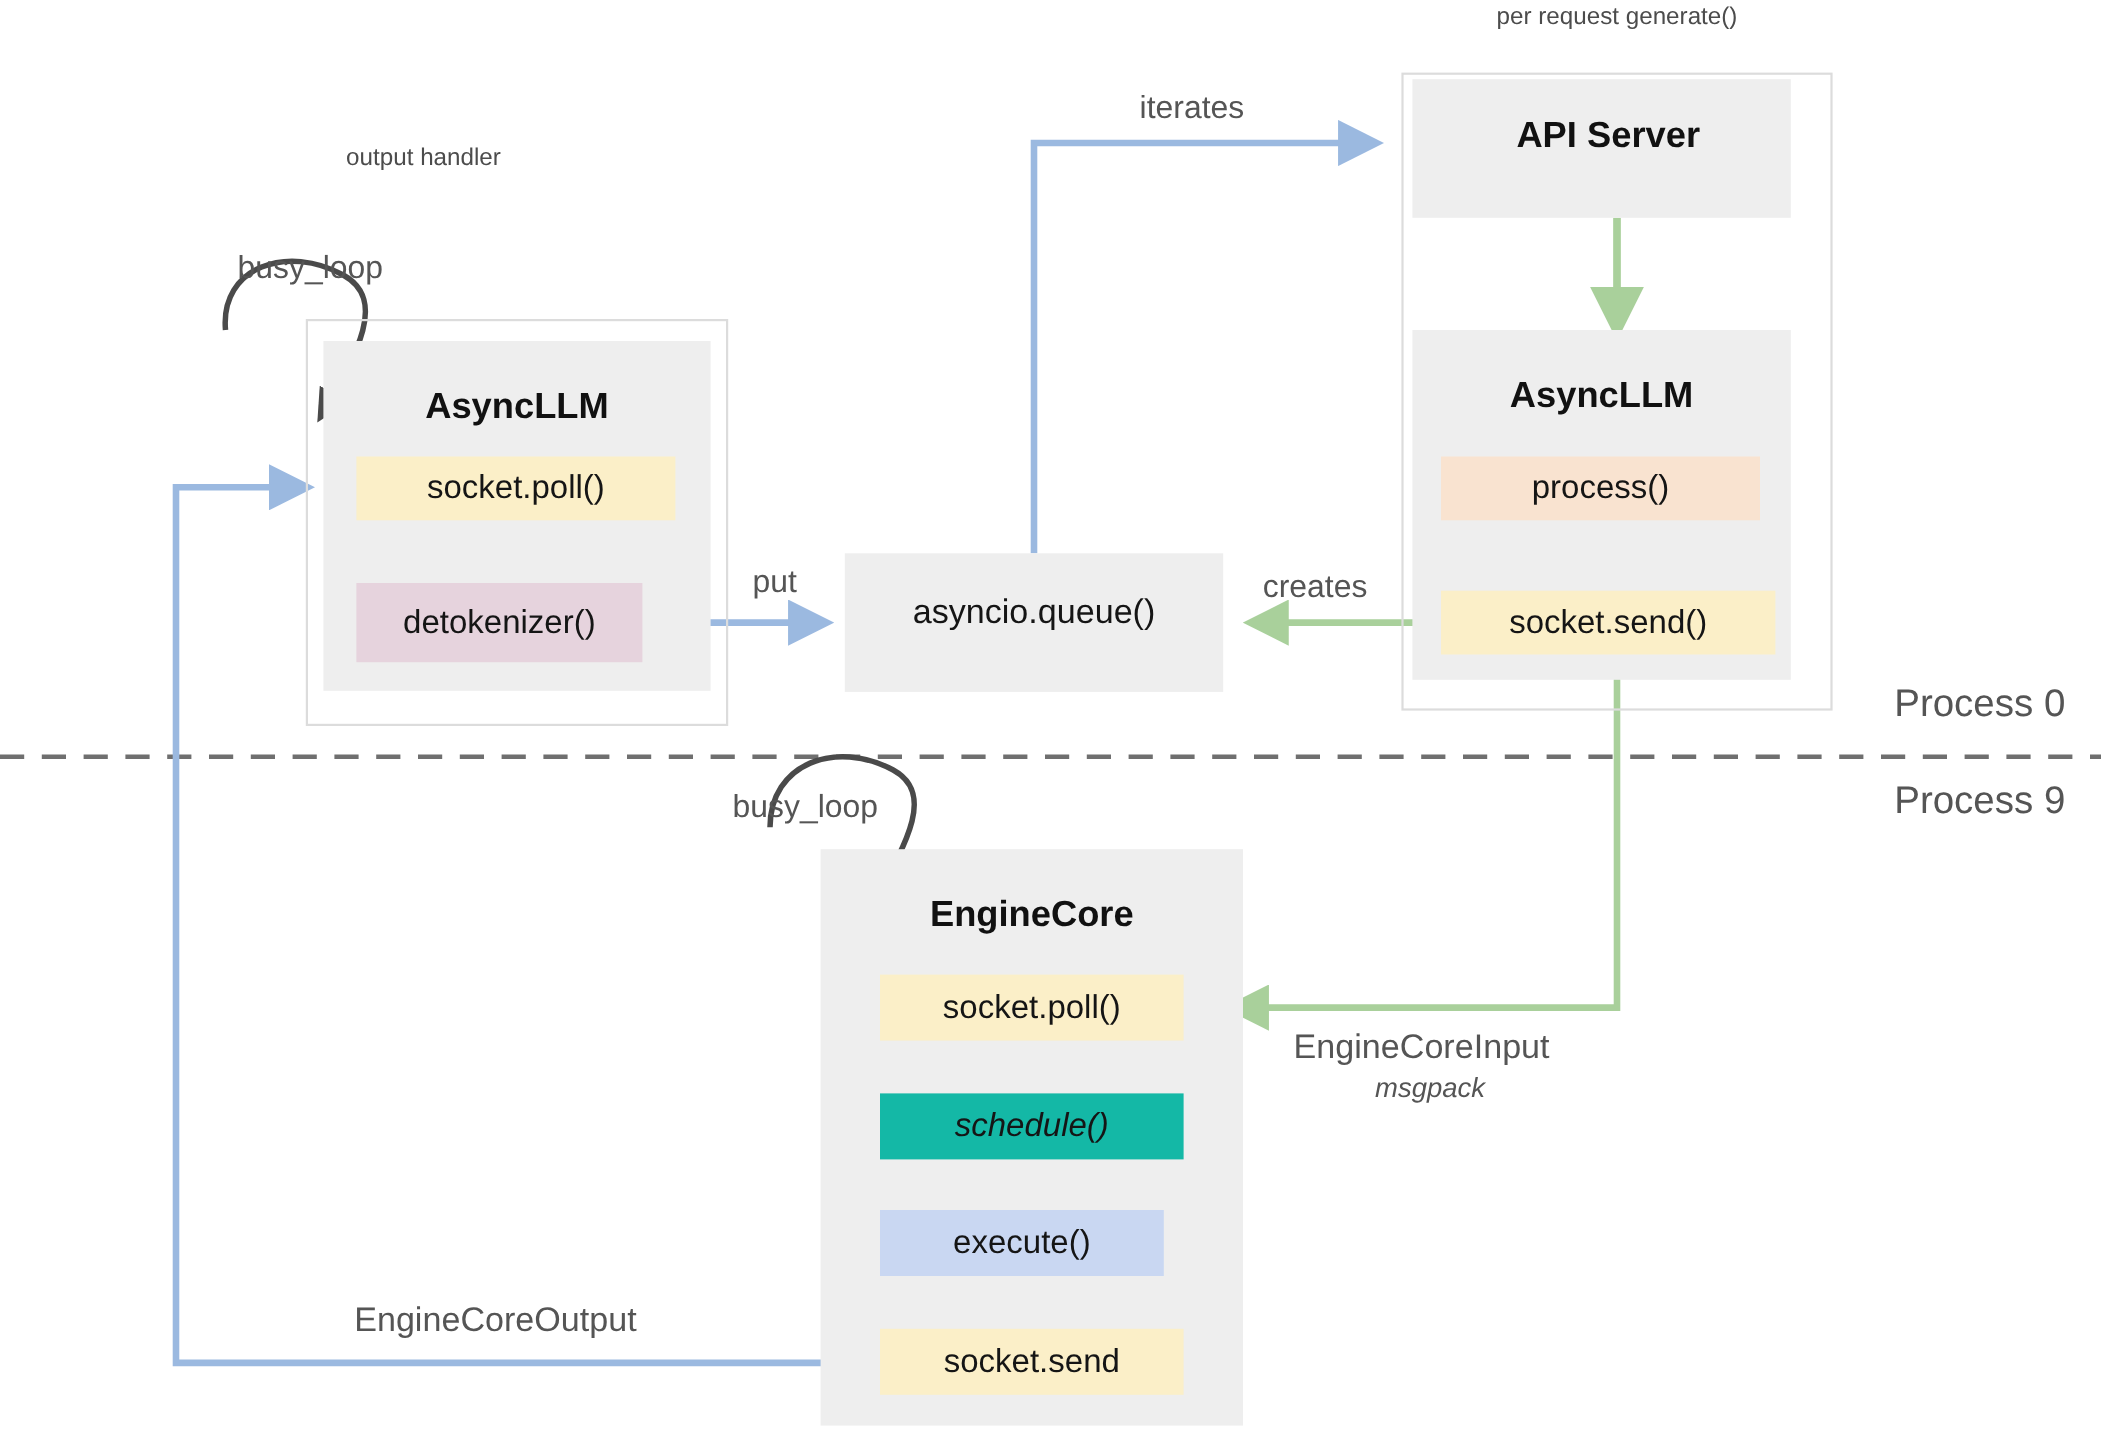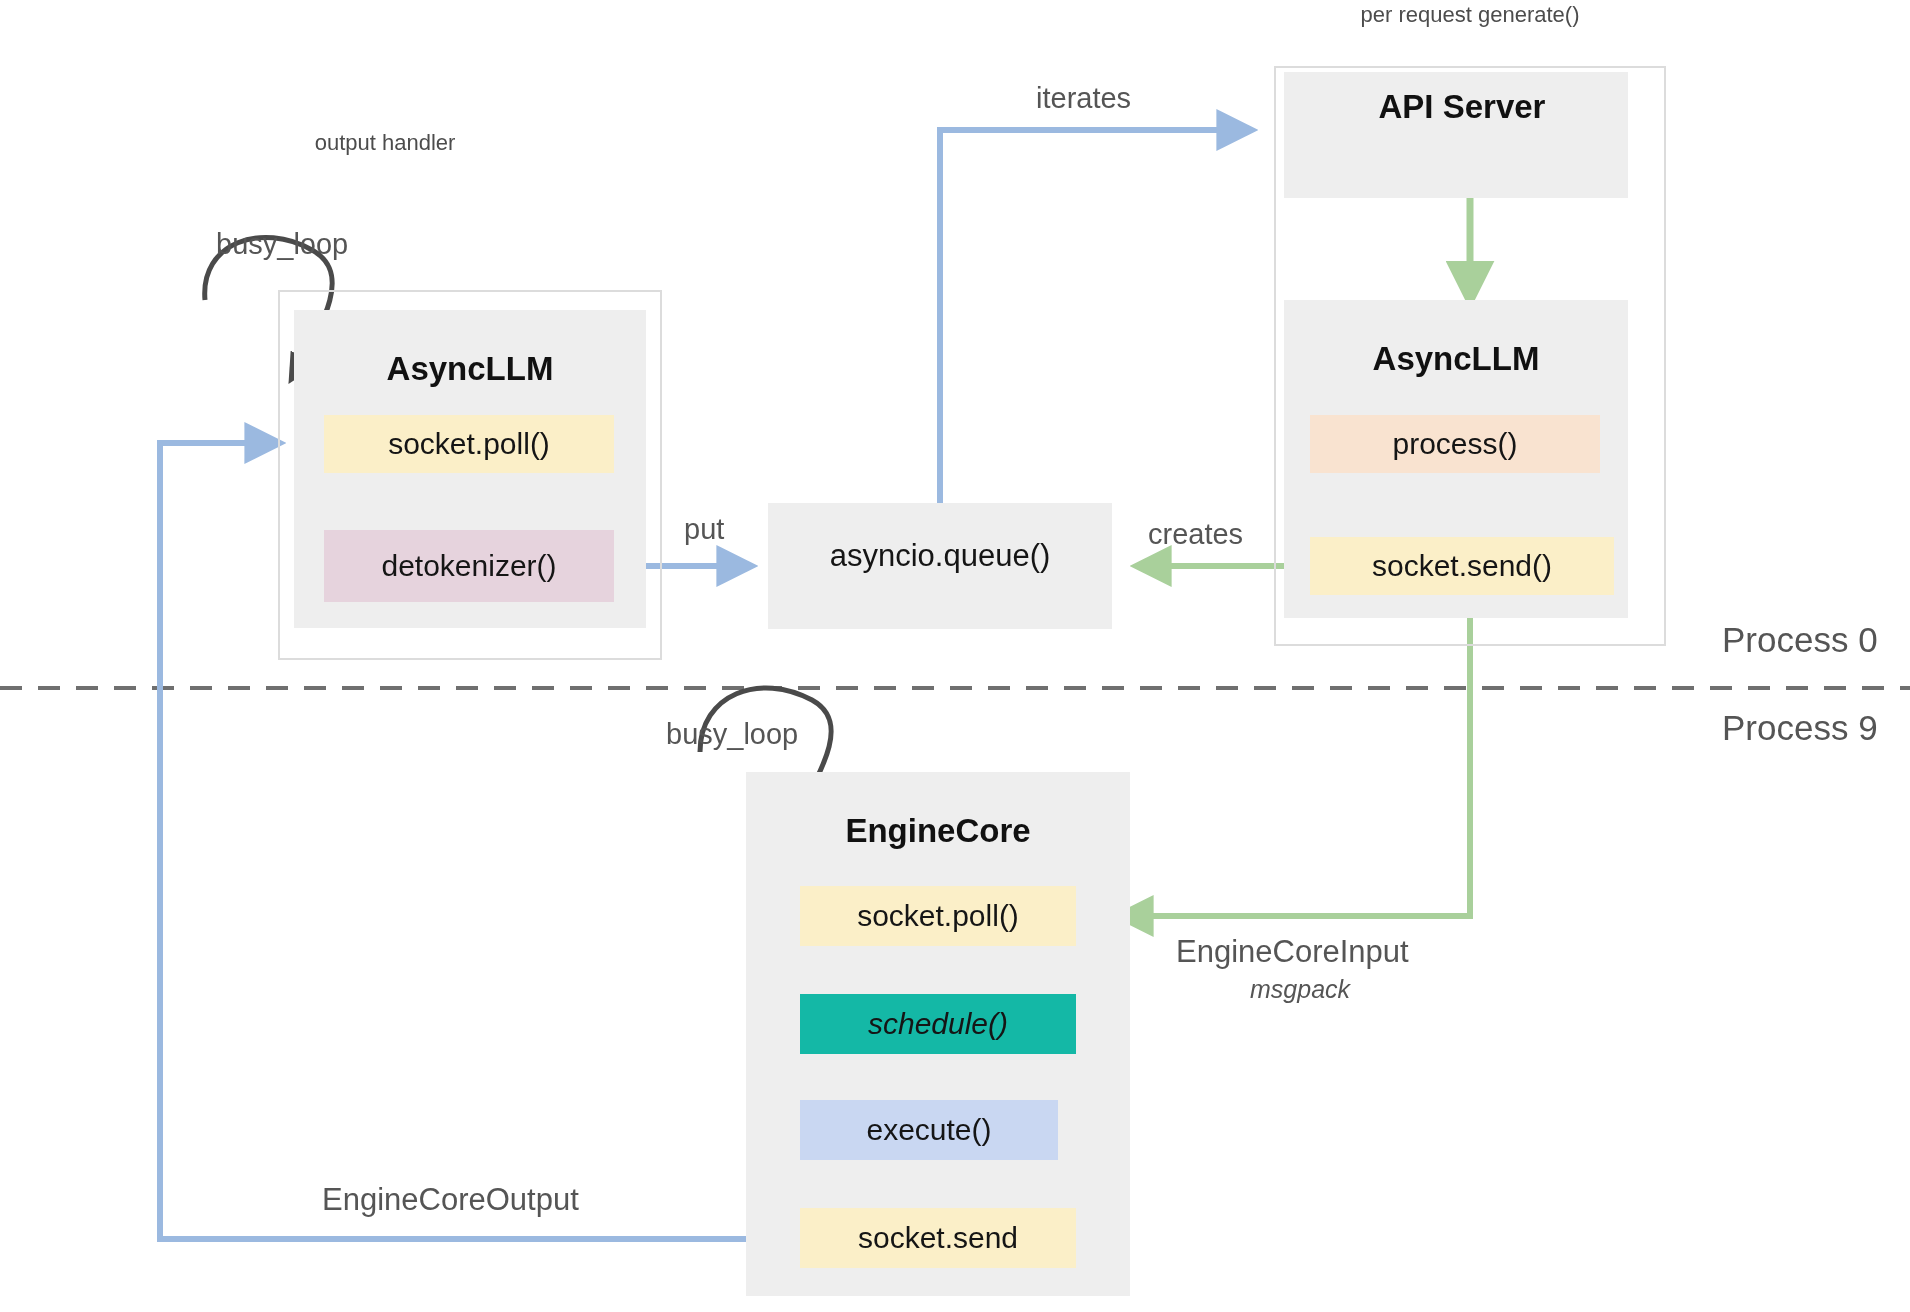"API Server" div.node-title { top: 16px -> 32px }
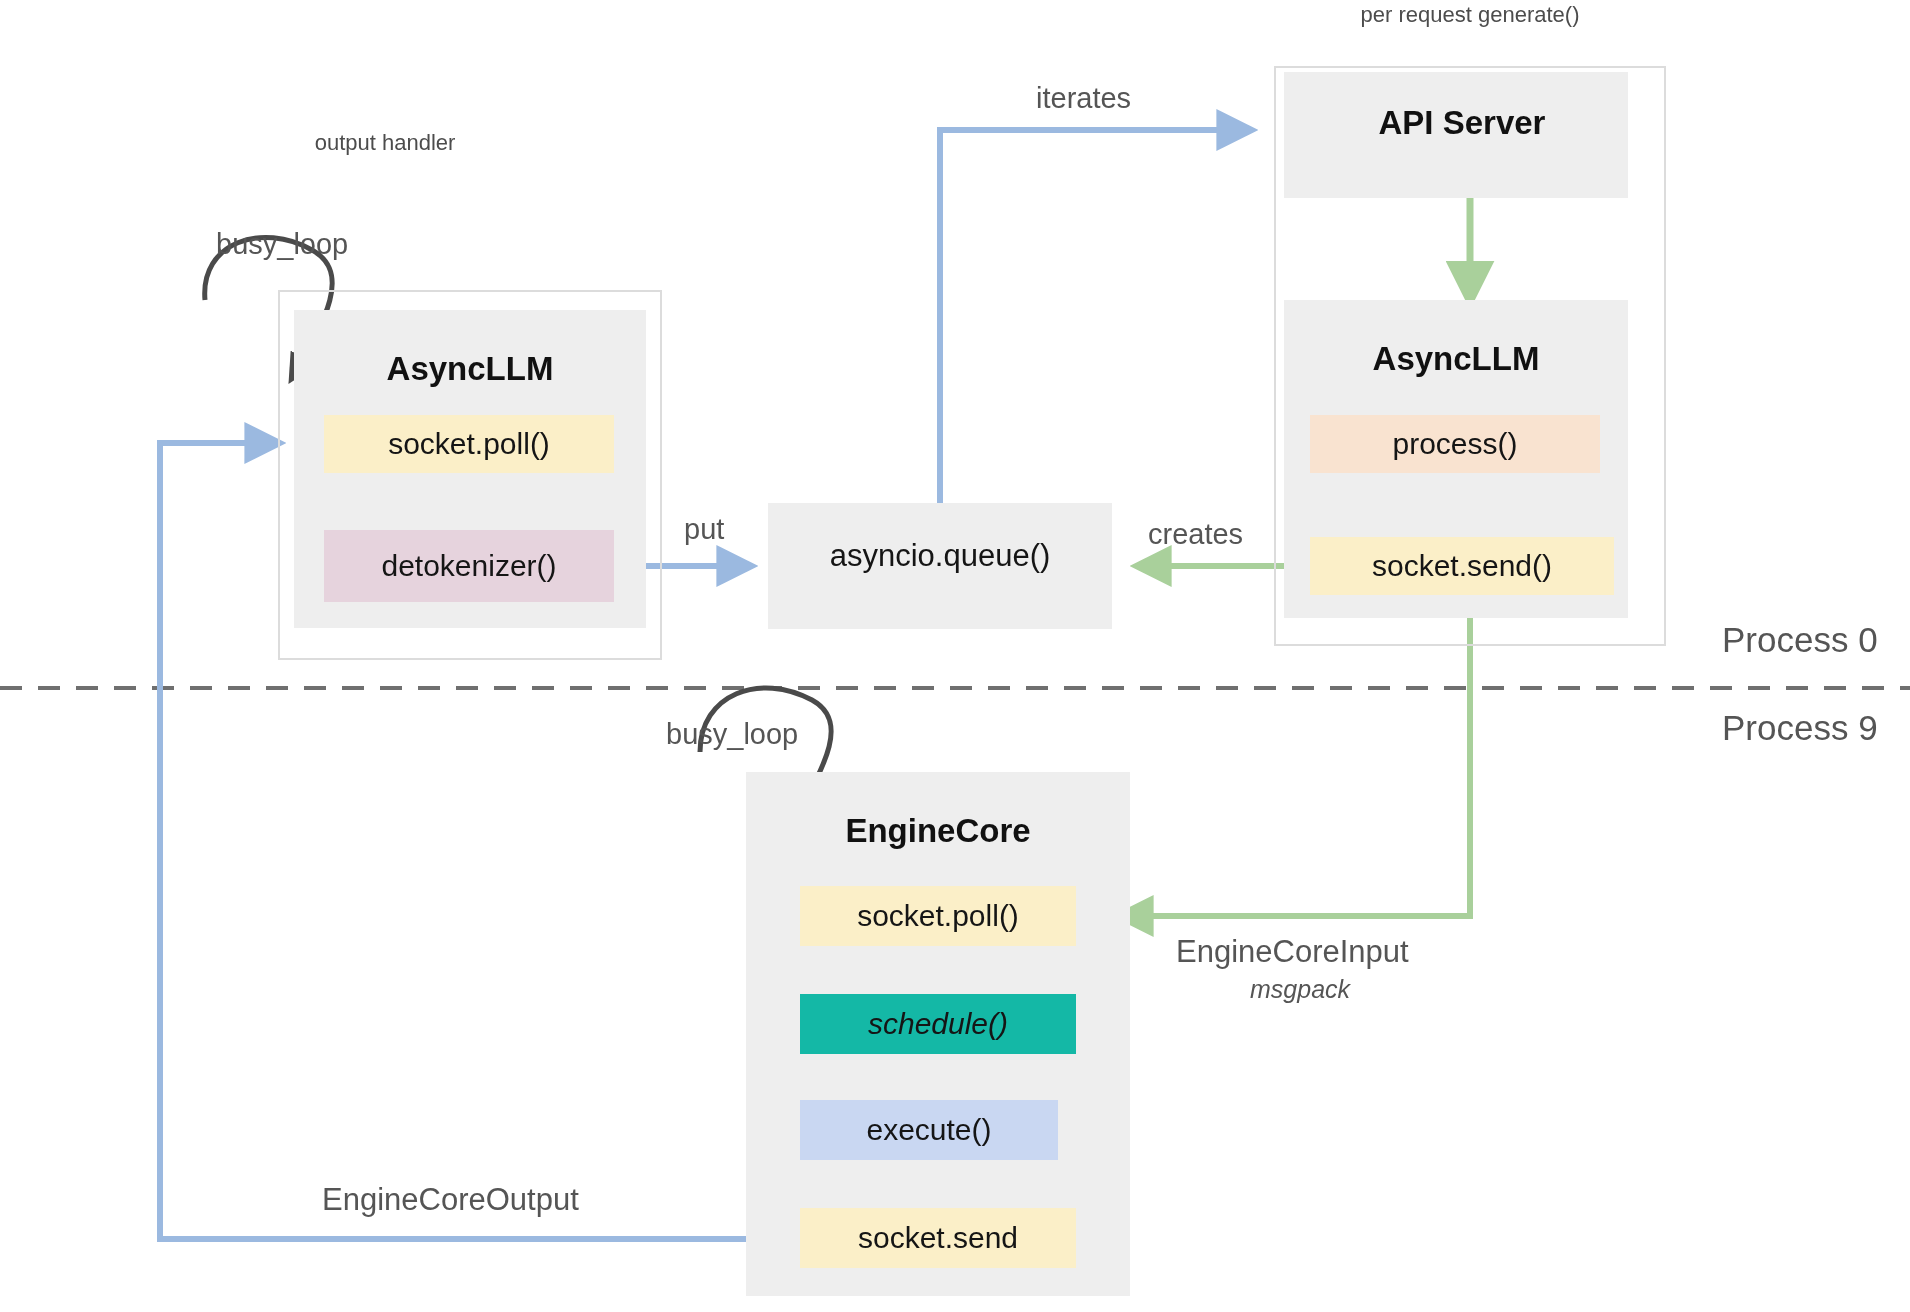"detokenizer()" div.chip { width: 290px -> 260px }
